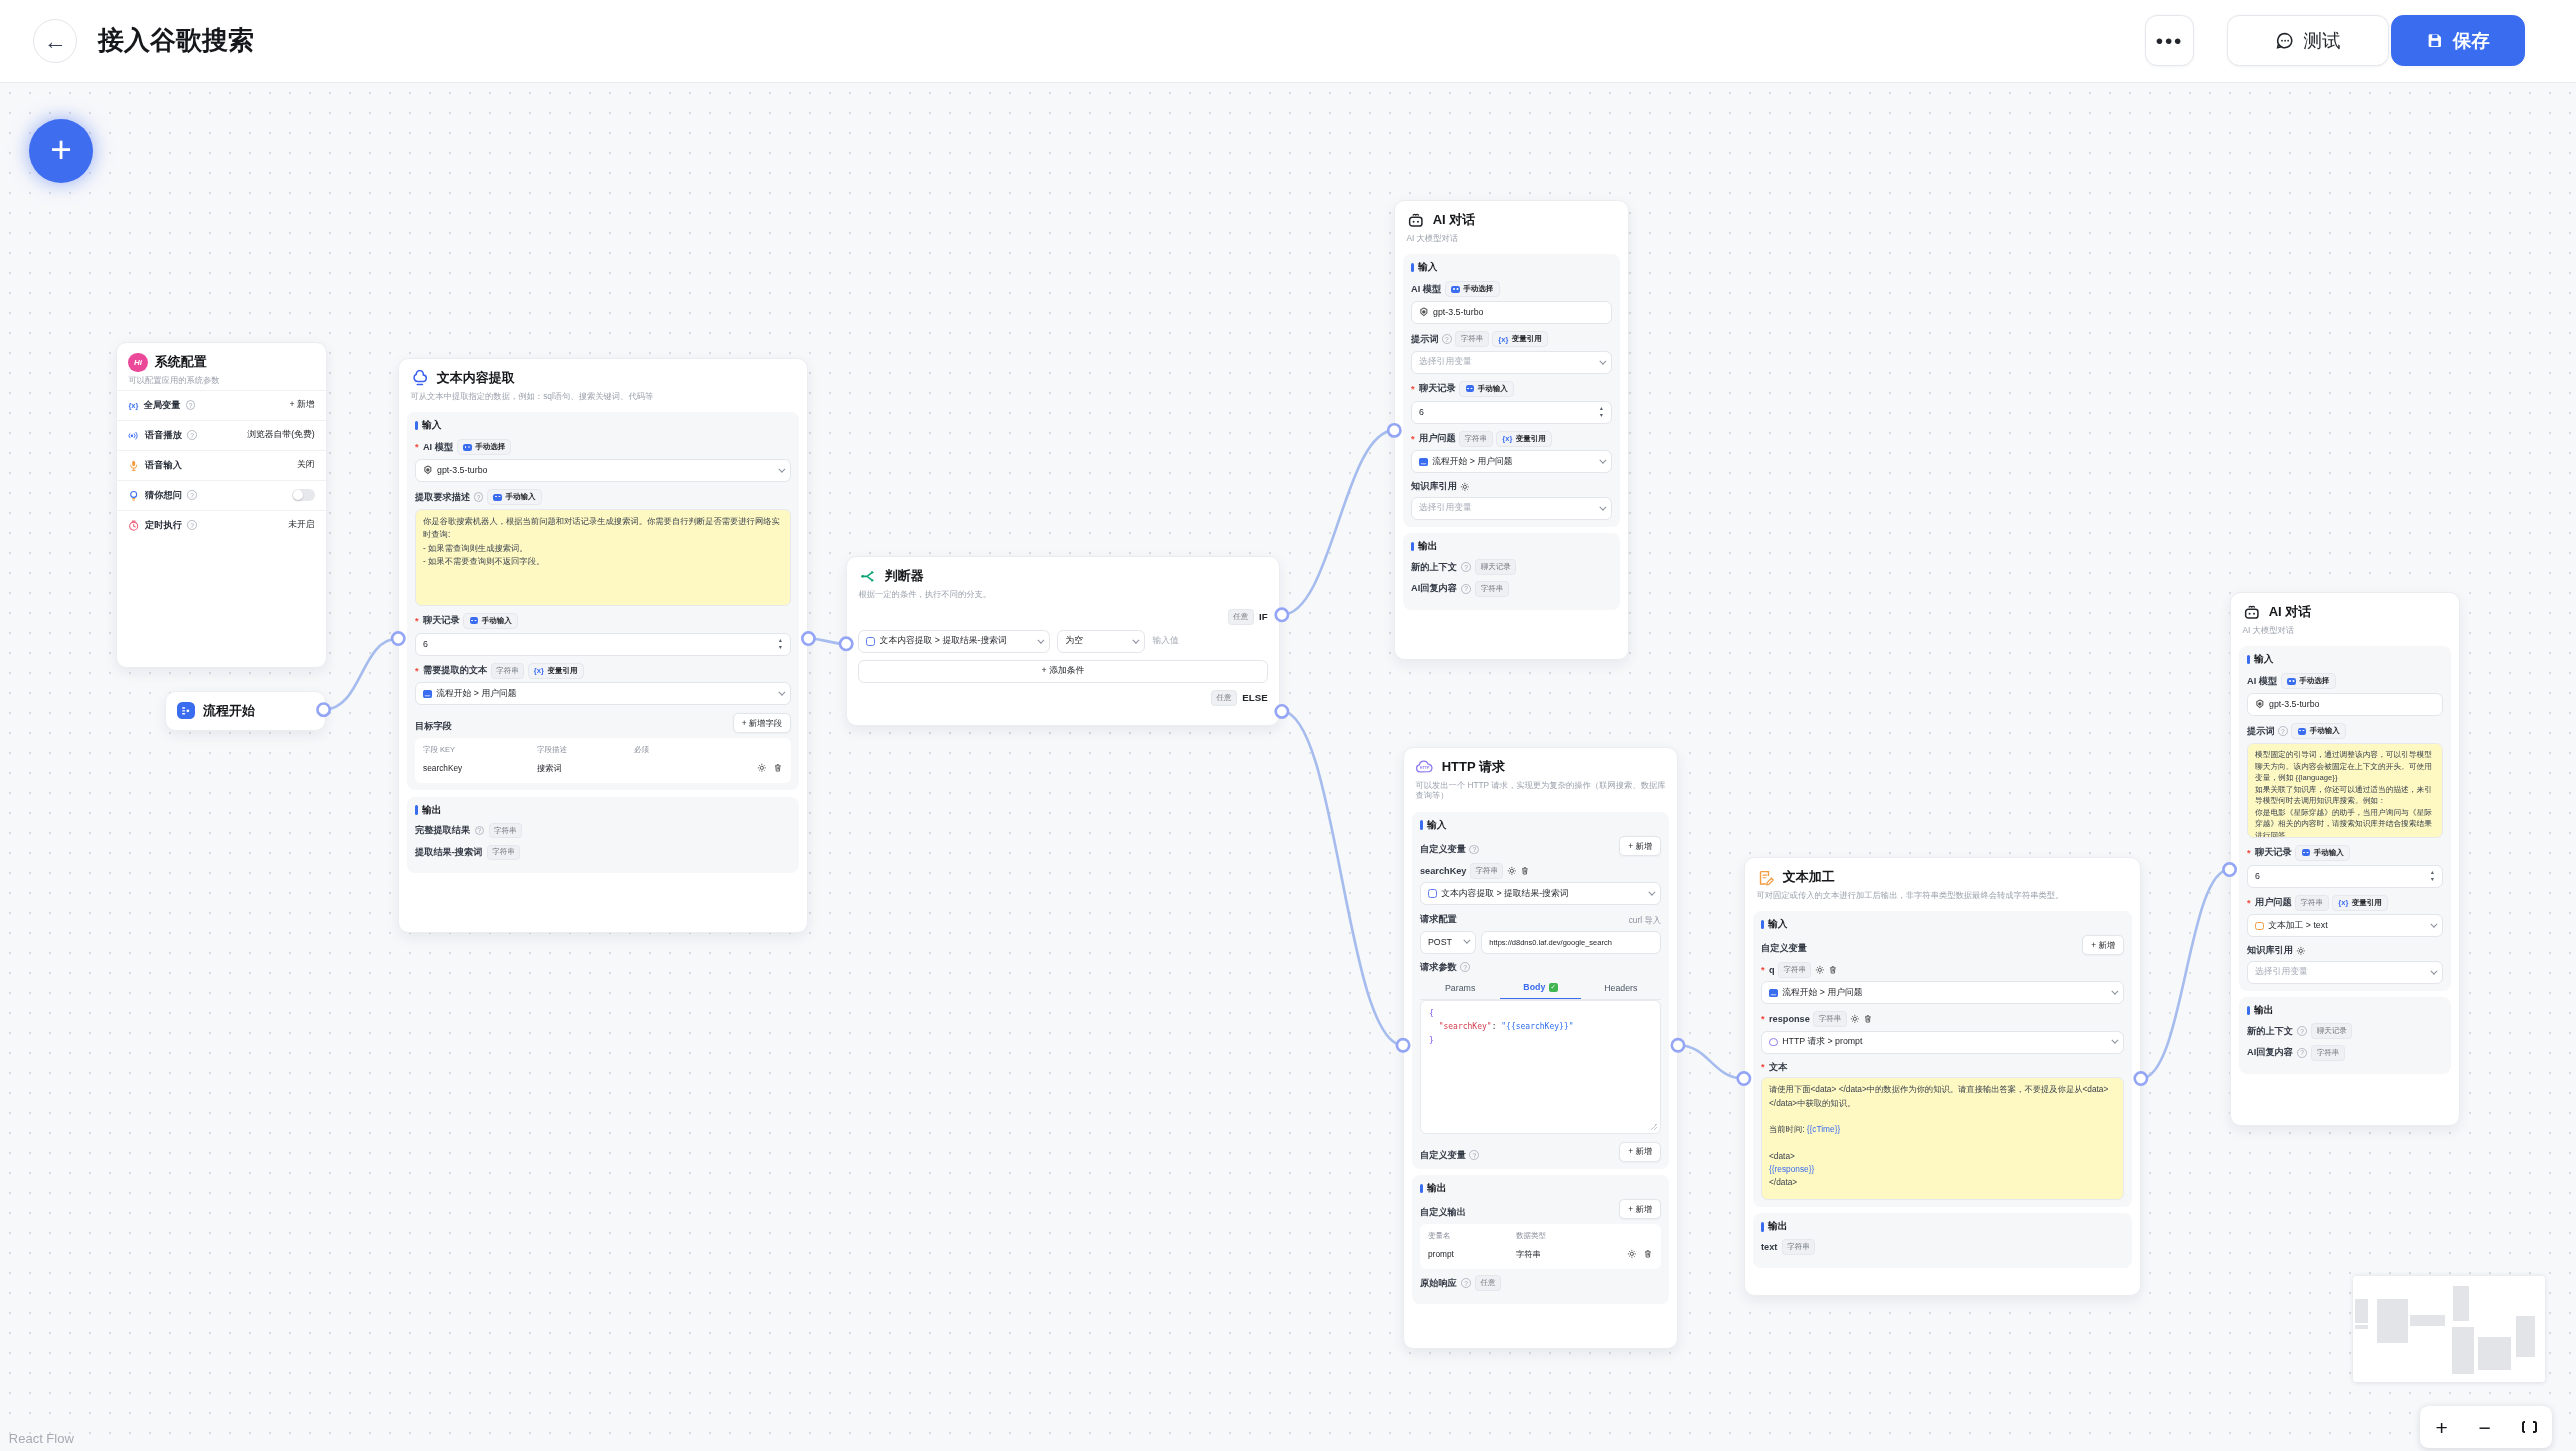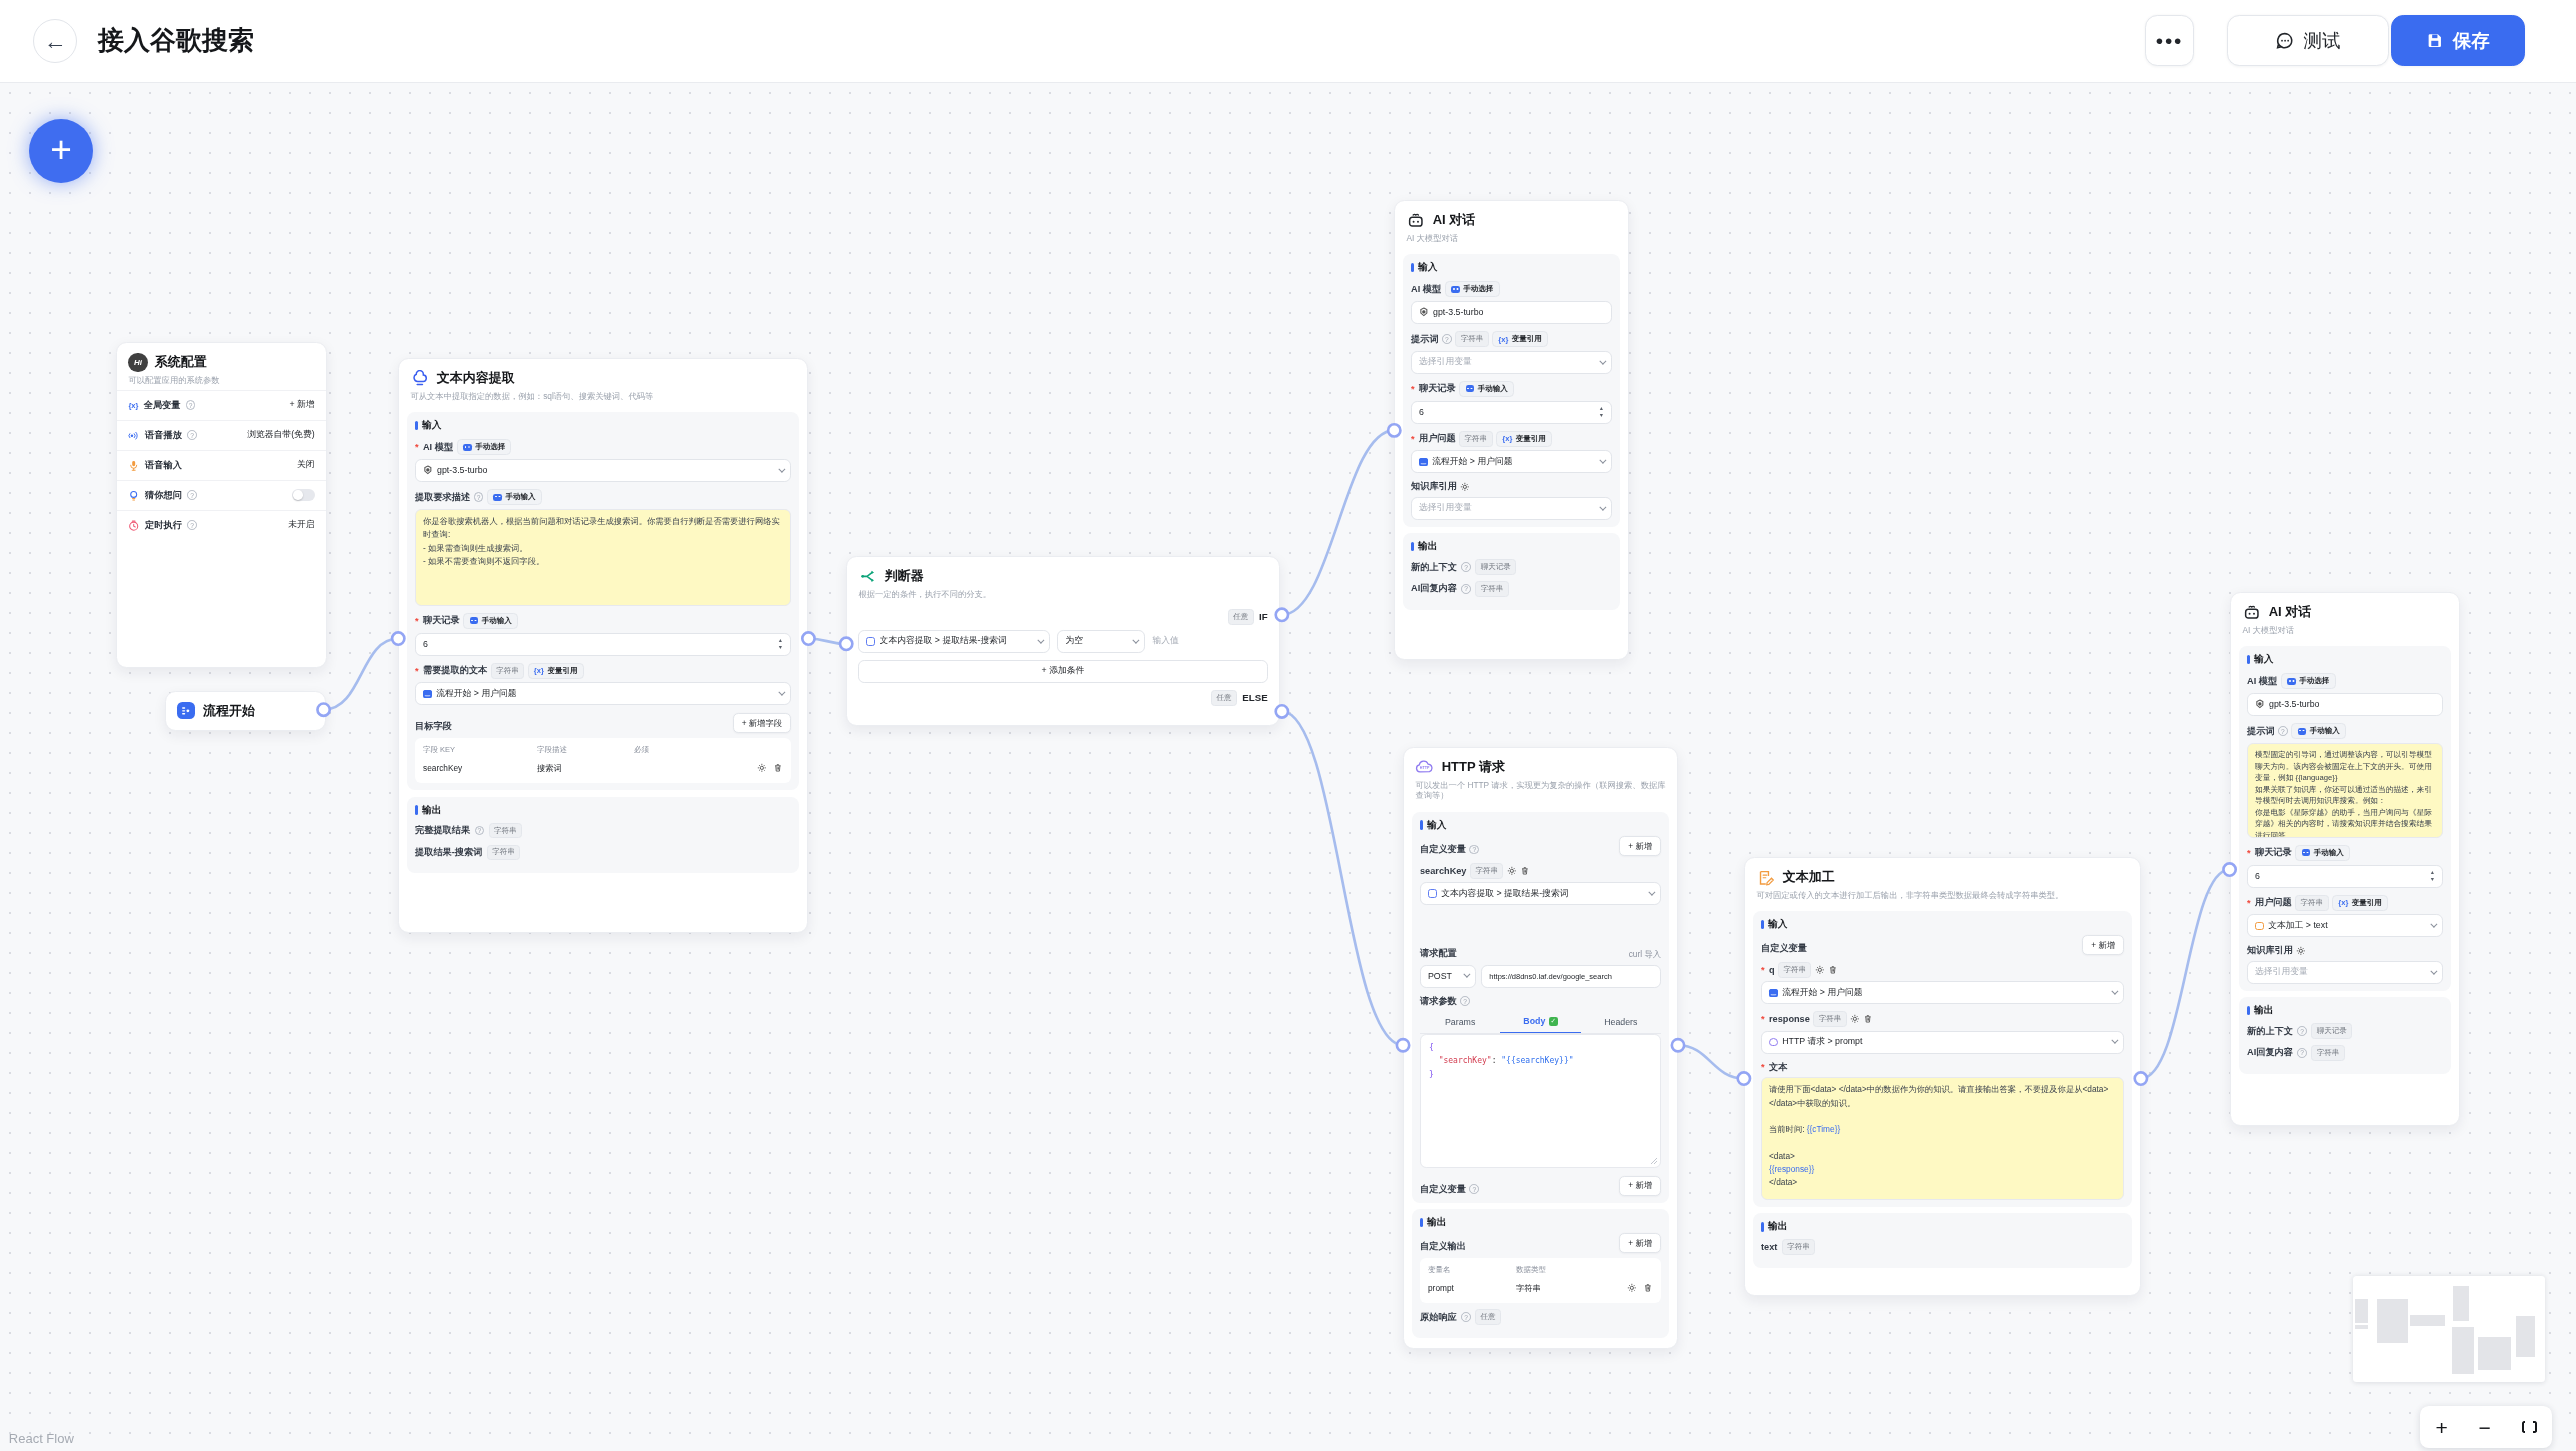"Hi" div.nicon { background: #404040 -> #ec4899 }
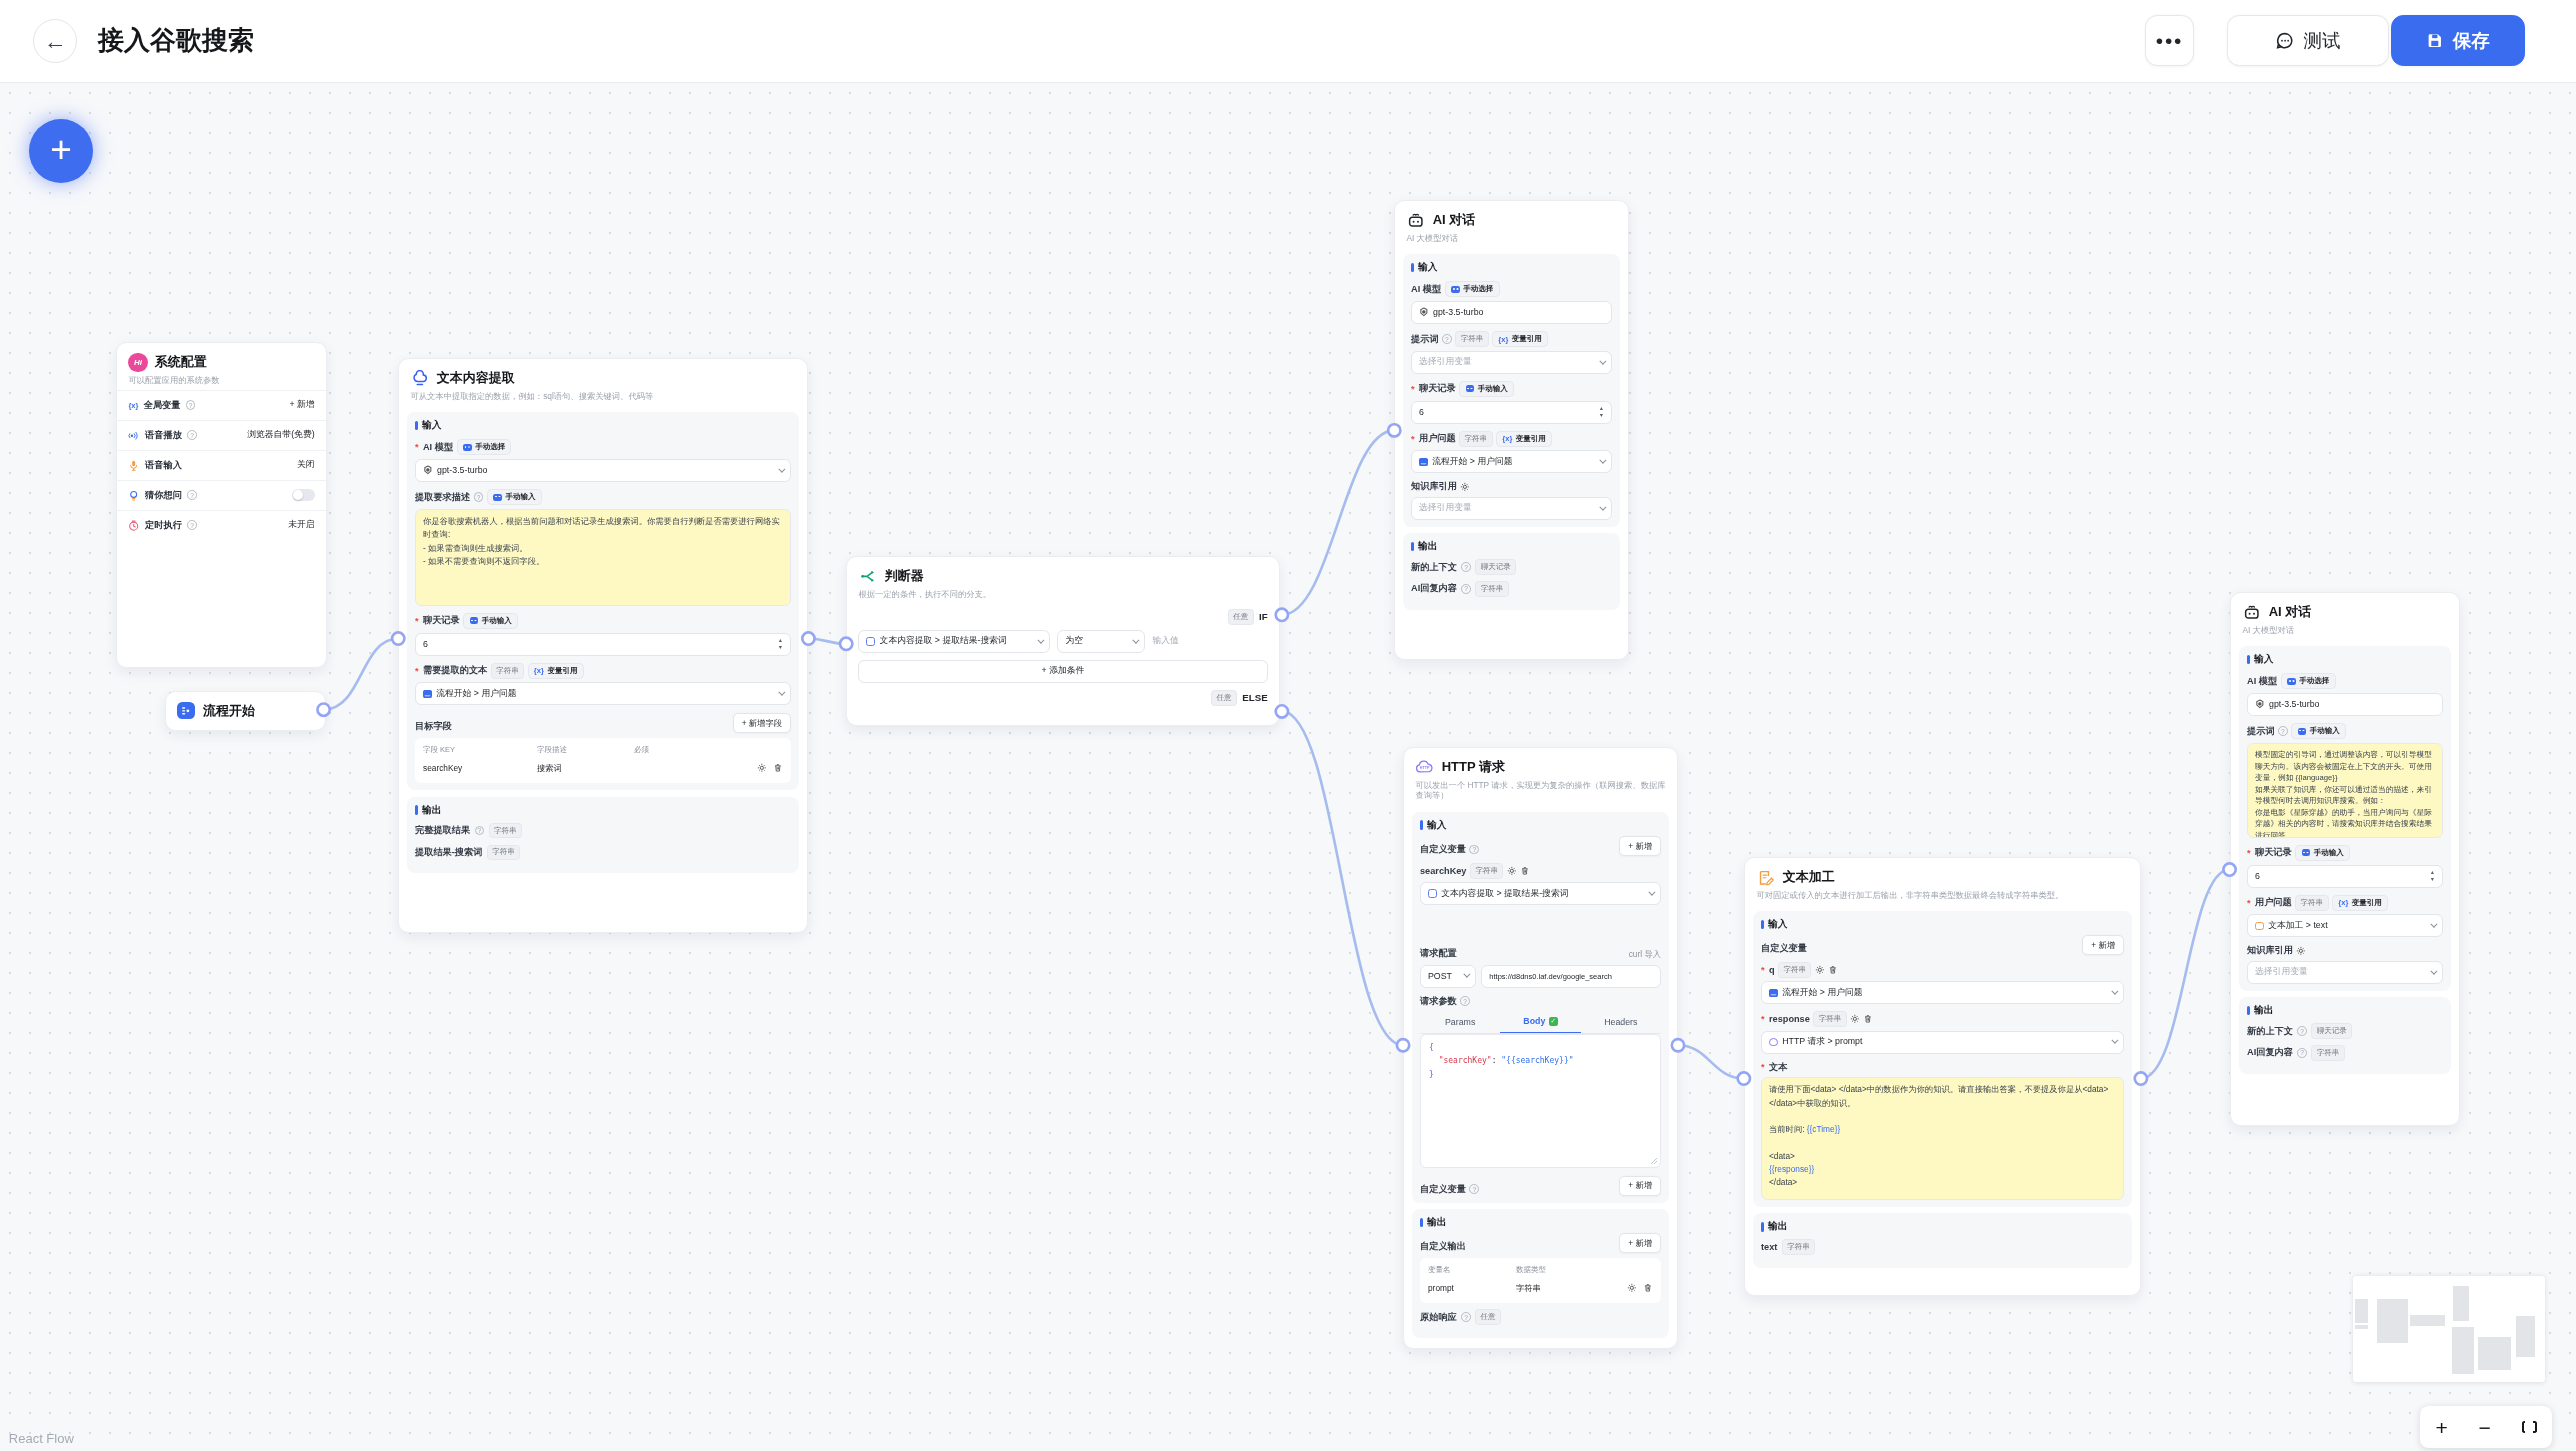"请求配置" span { margin-top: 34px -> none }
